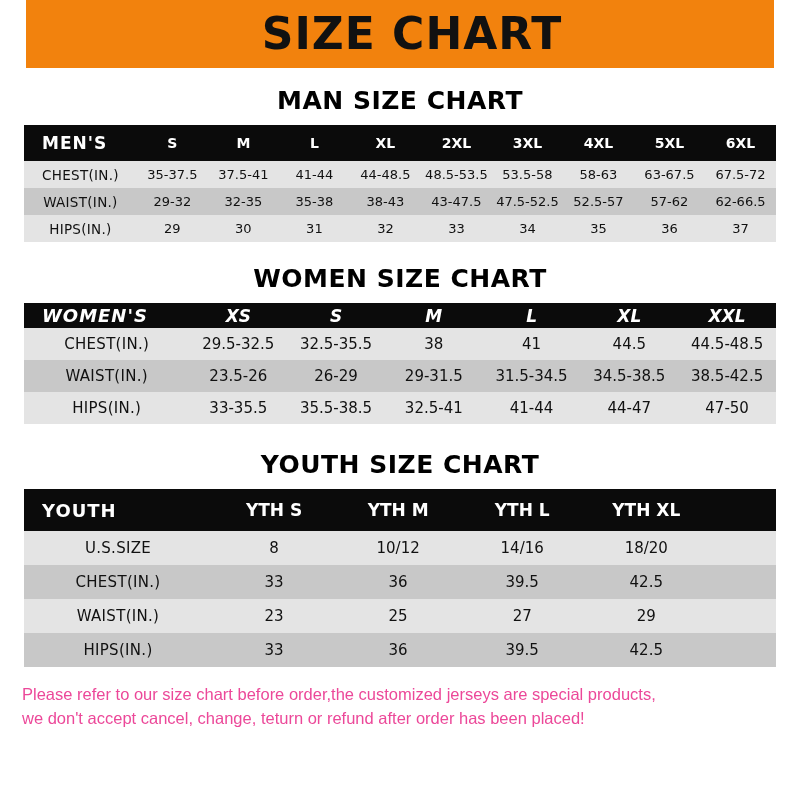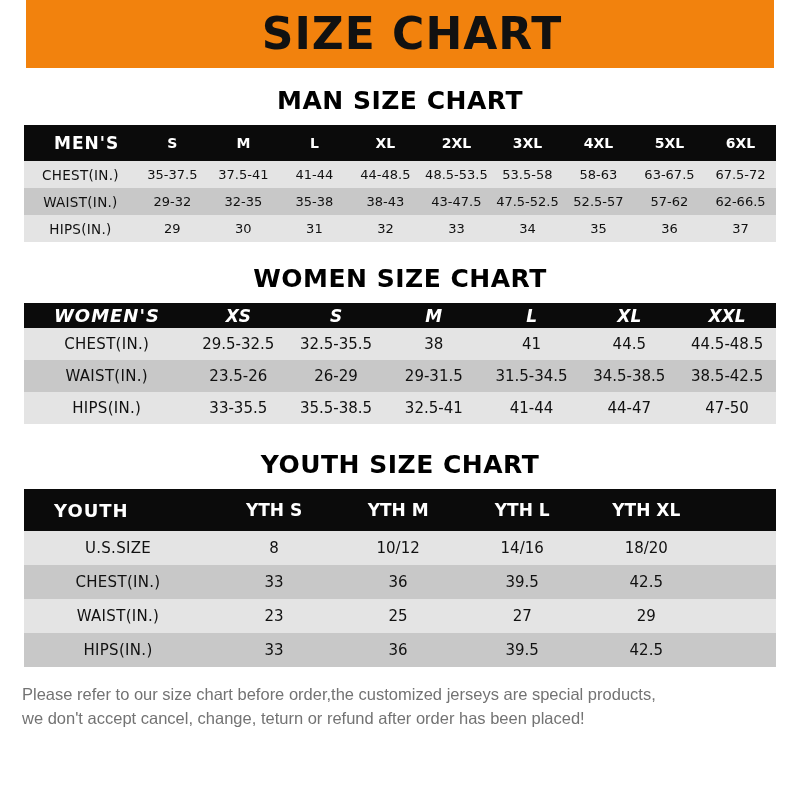"MEN'S" table.chart thead th.rowhead { padding-left: 30px -> 18px }
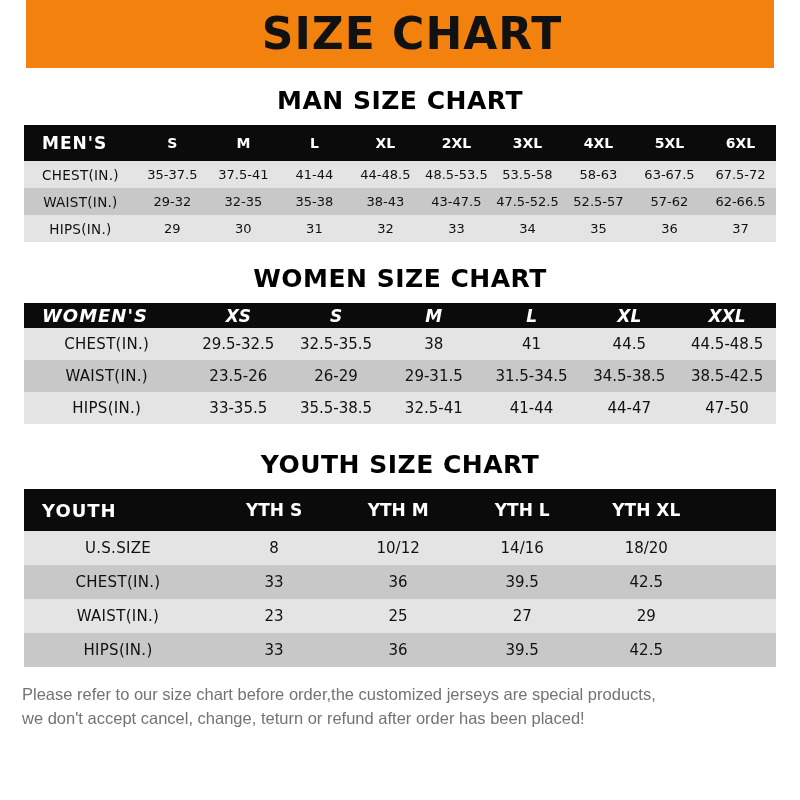"Please refer to our size" .footer-note { color: #737373 -> #ec4899 }
